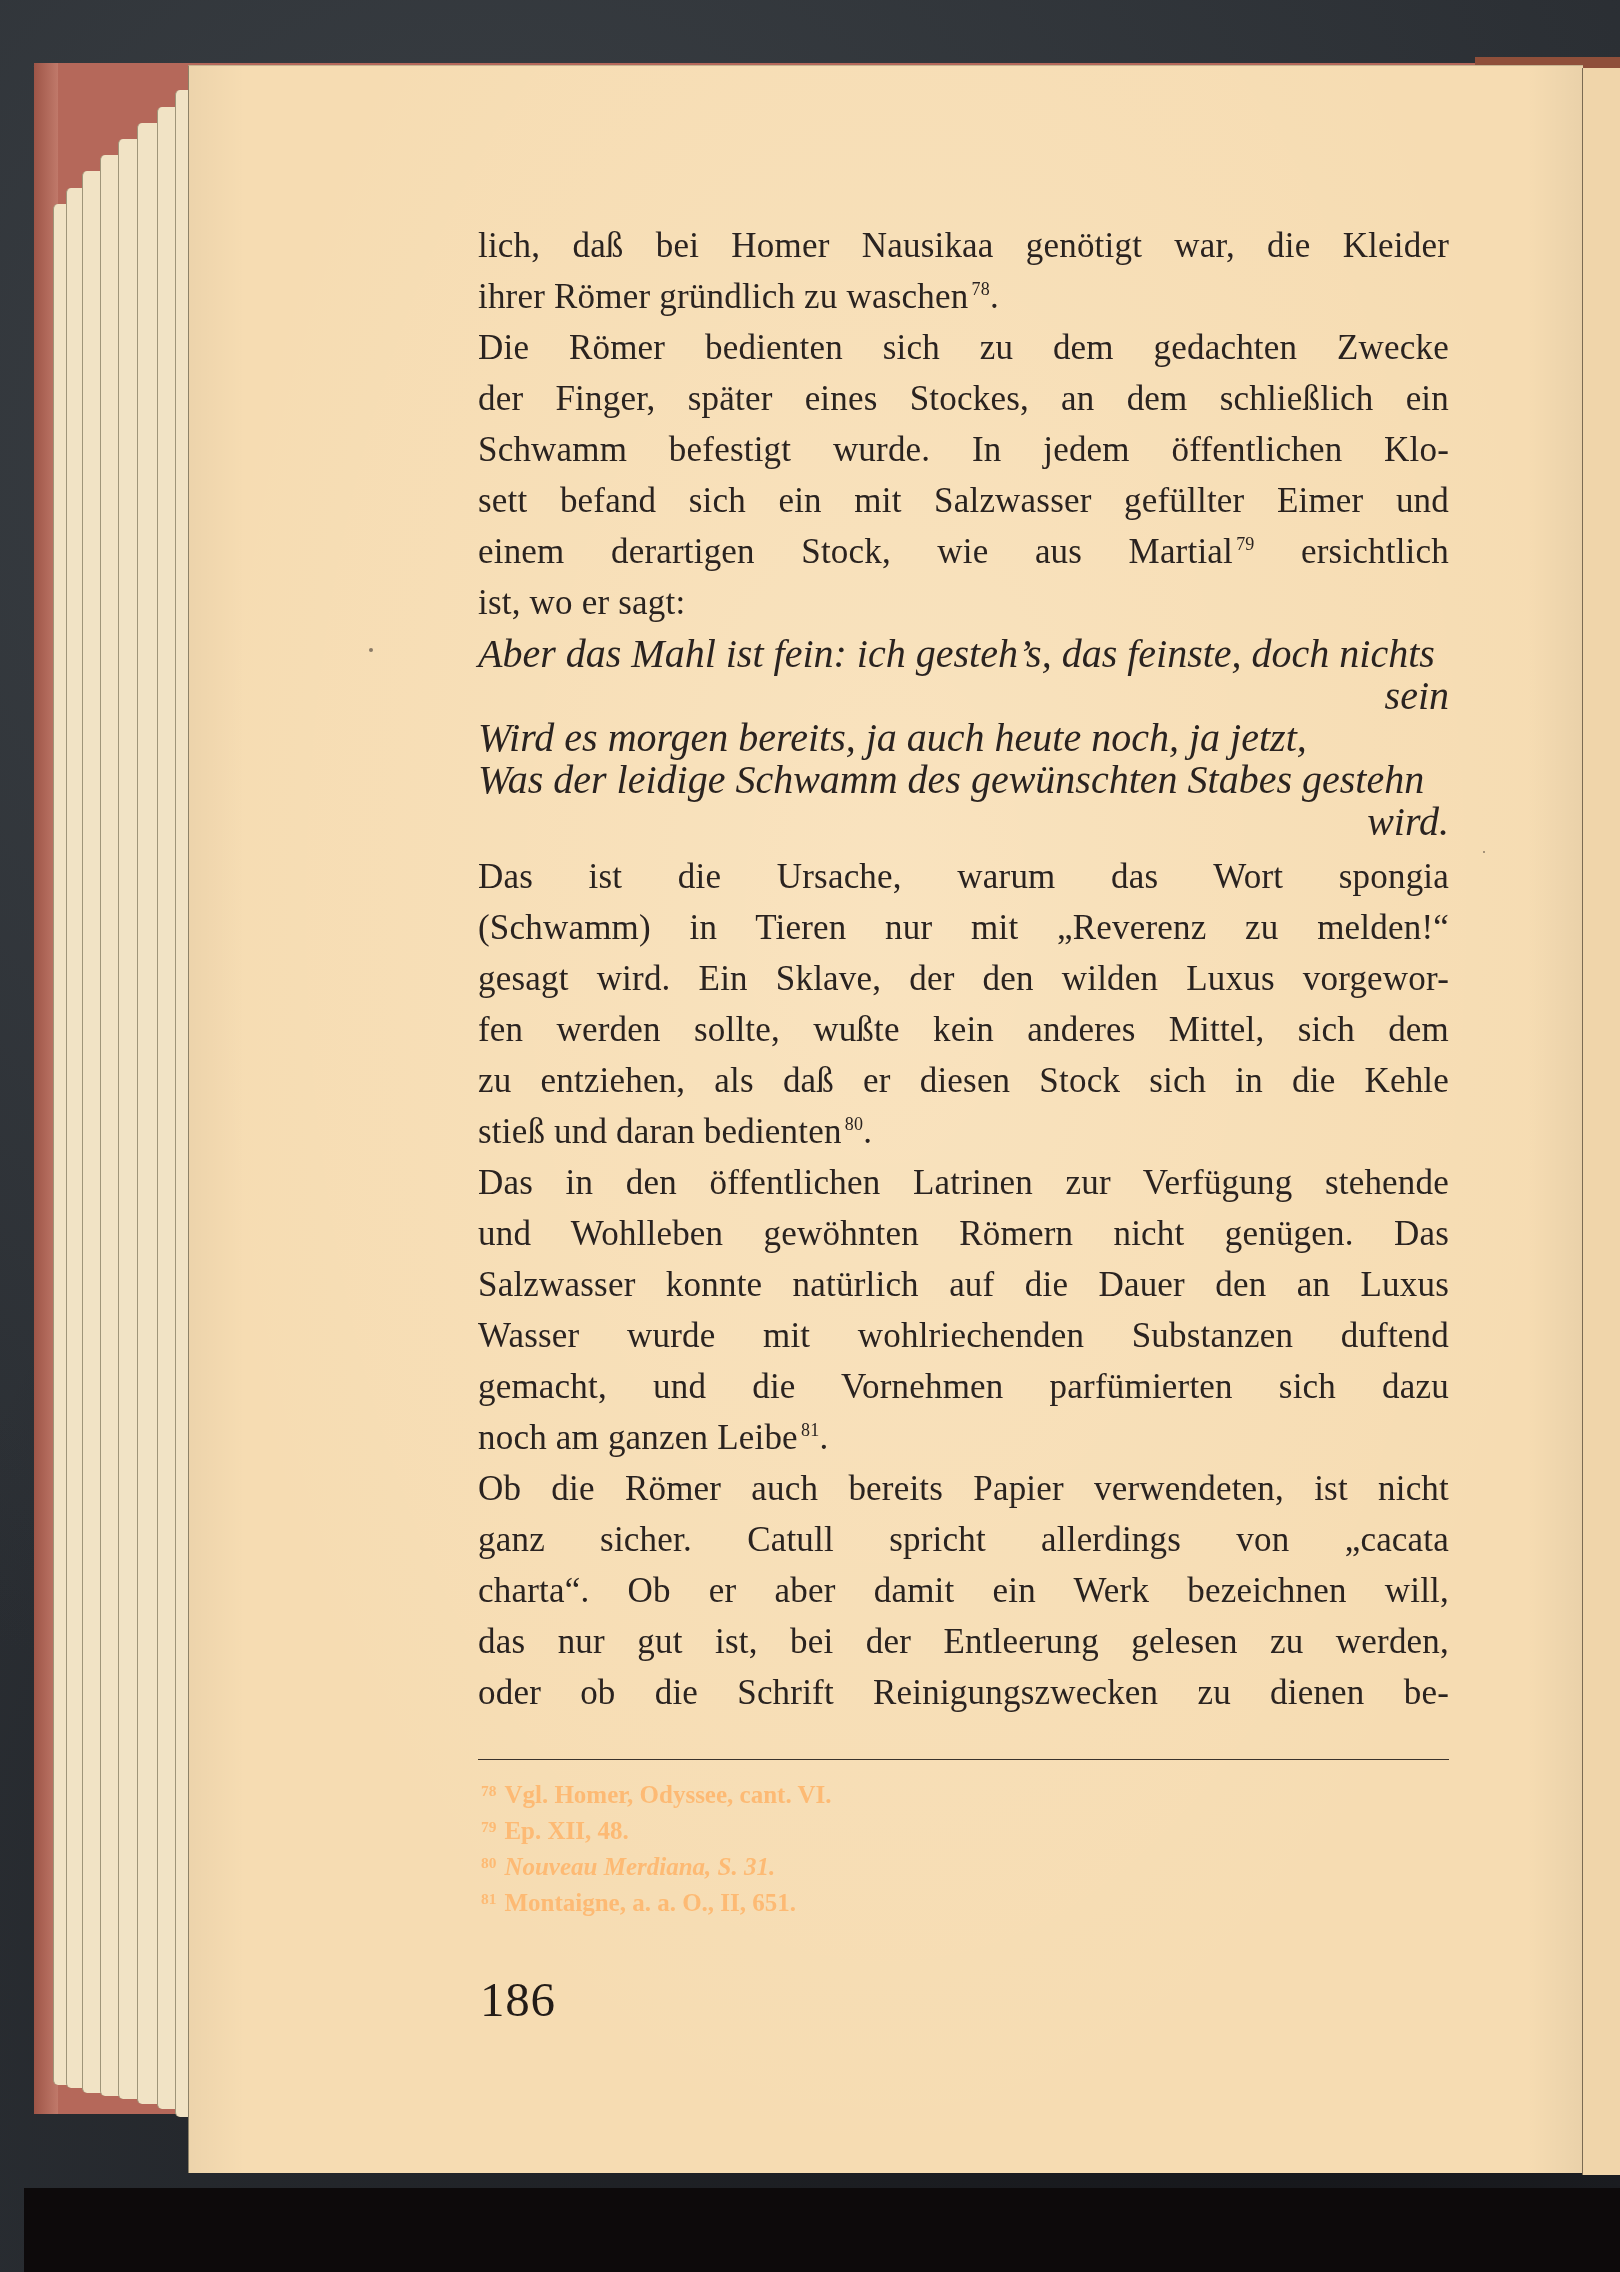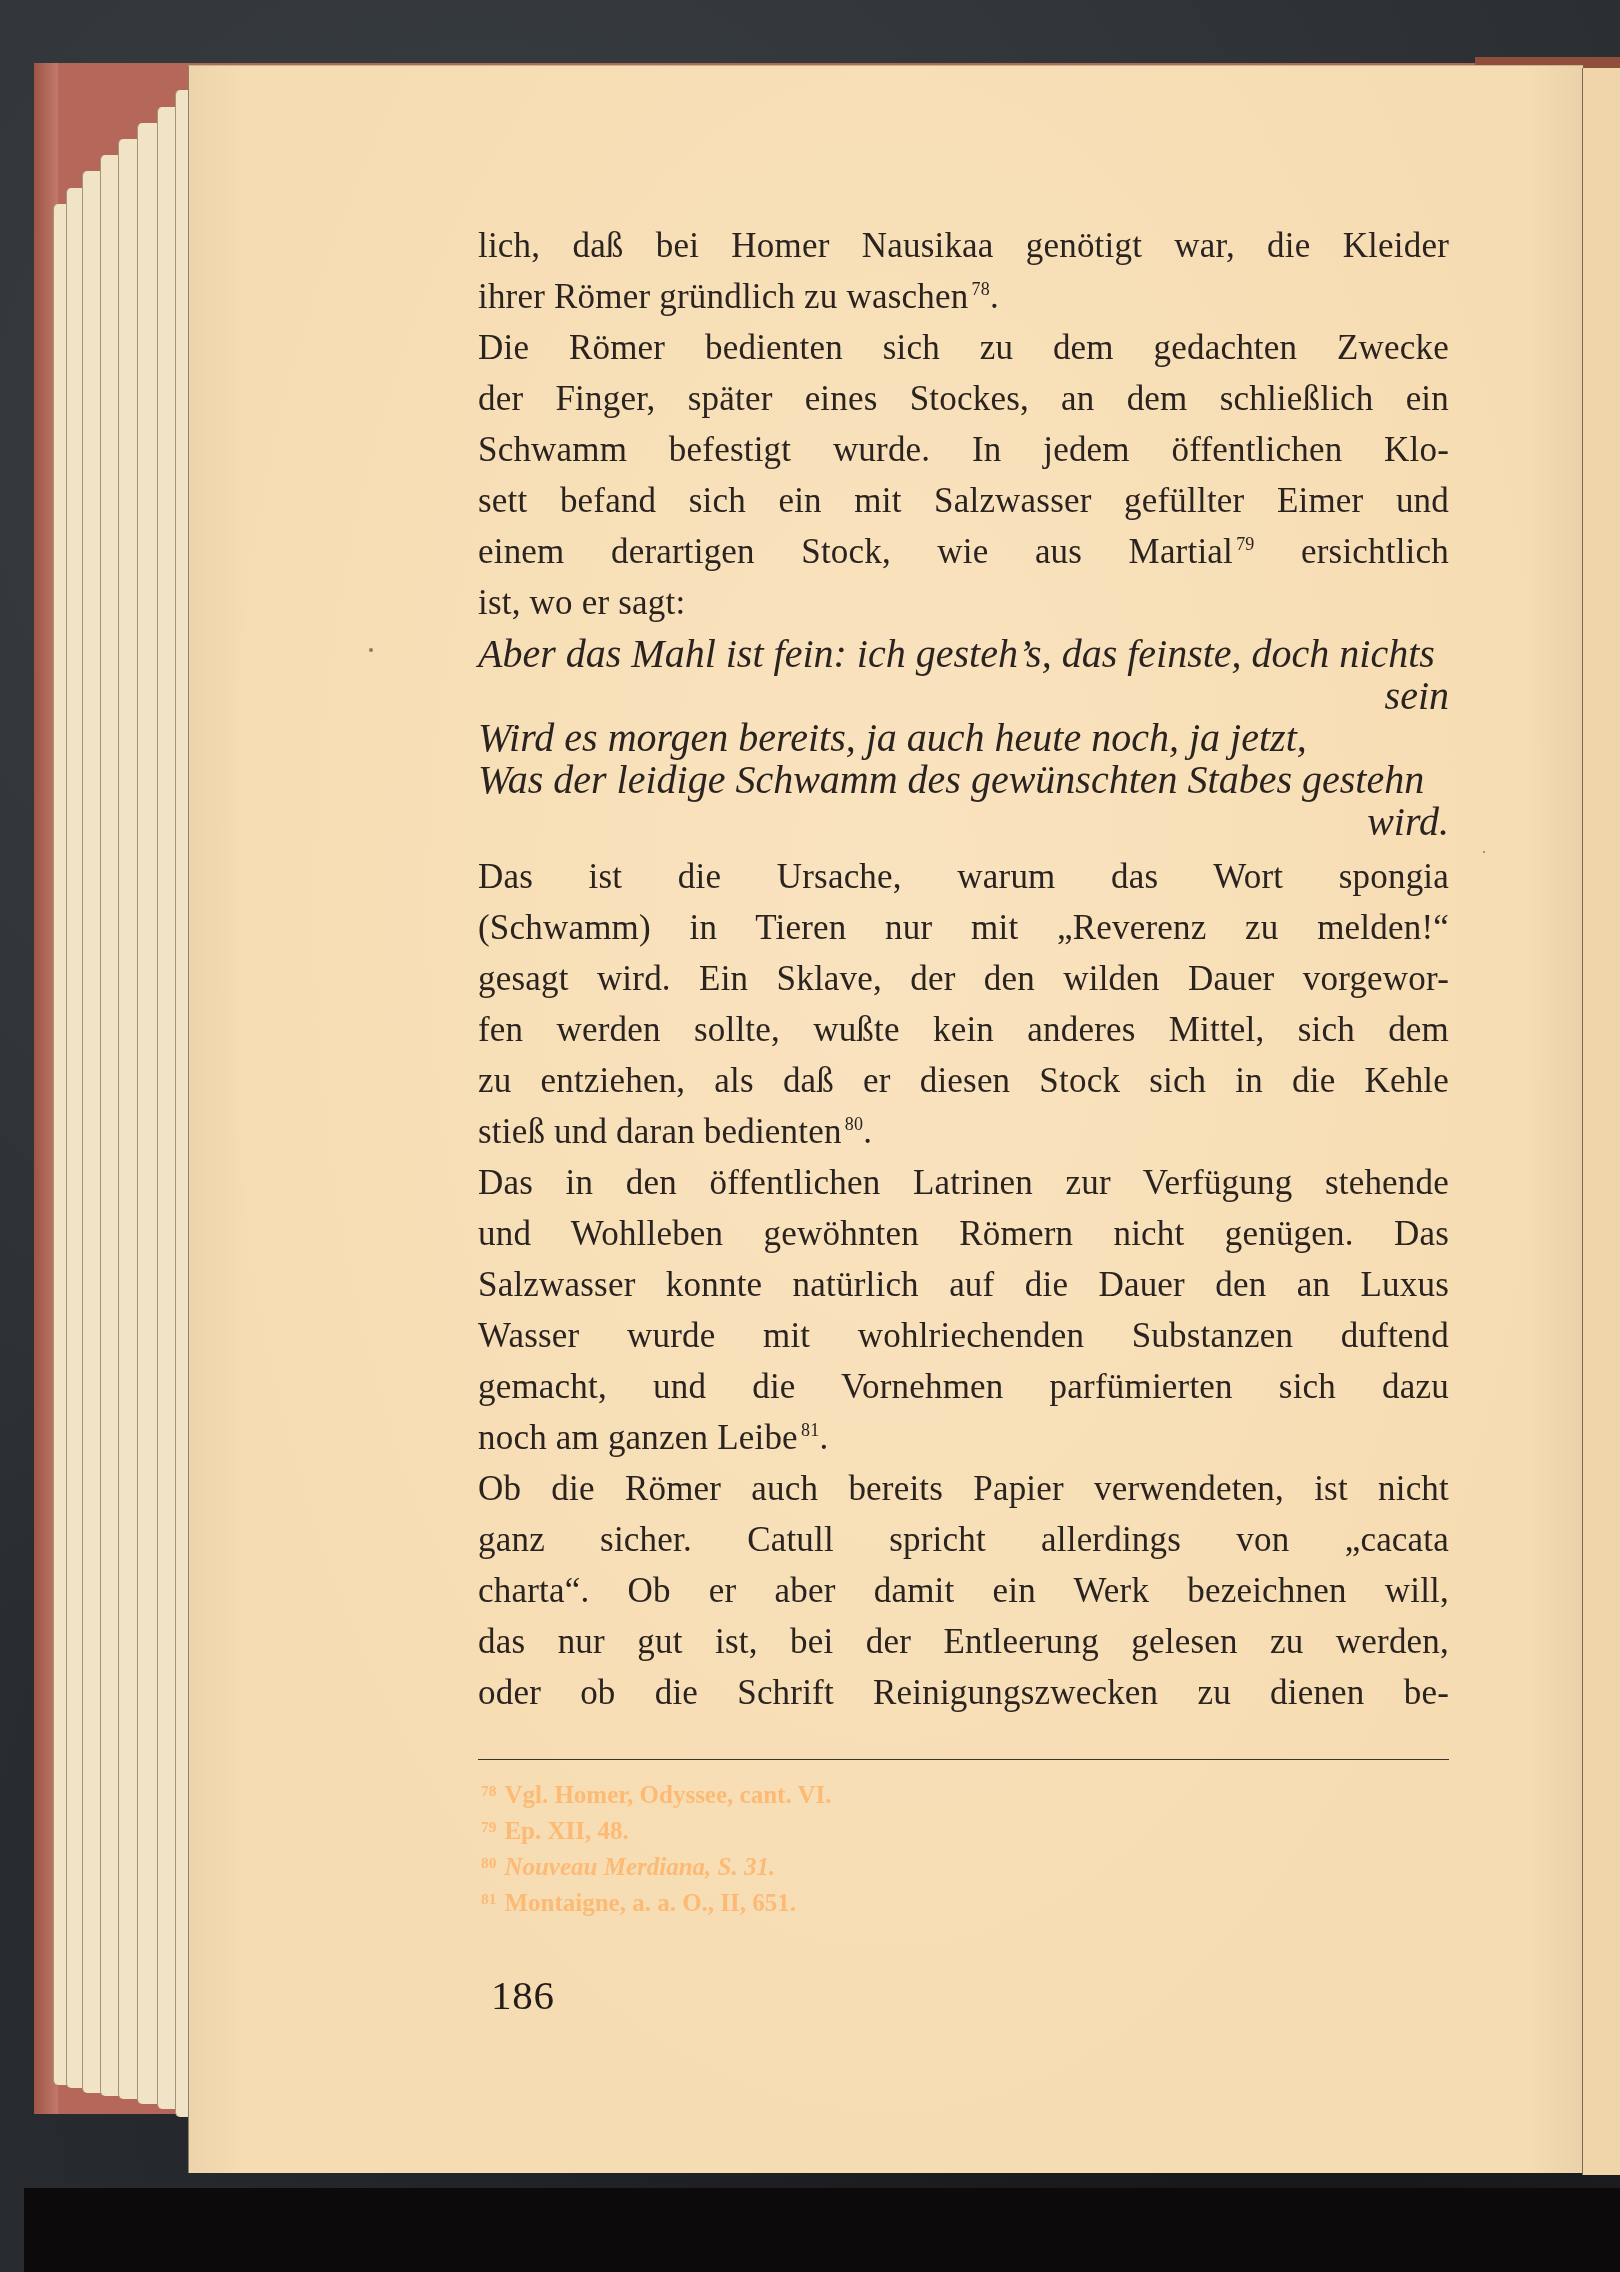"gesagt wird. Ein Sklave, der" div.line { text: Dauer -> Luxus }
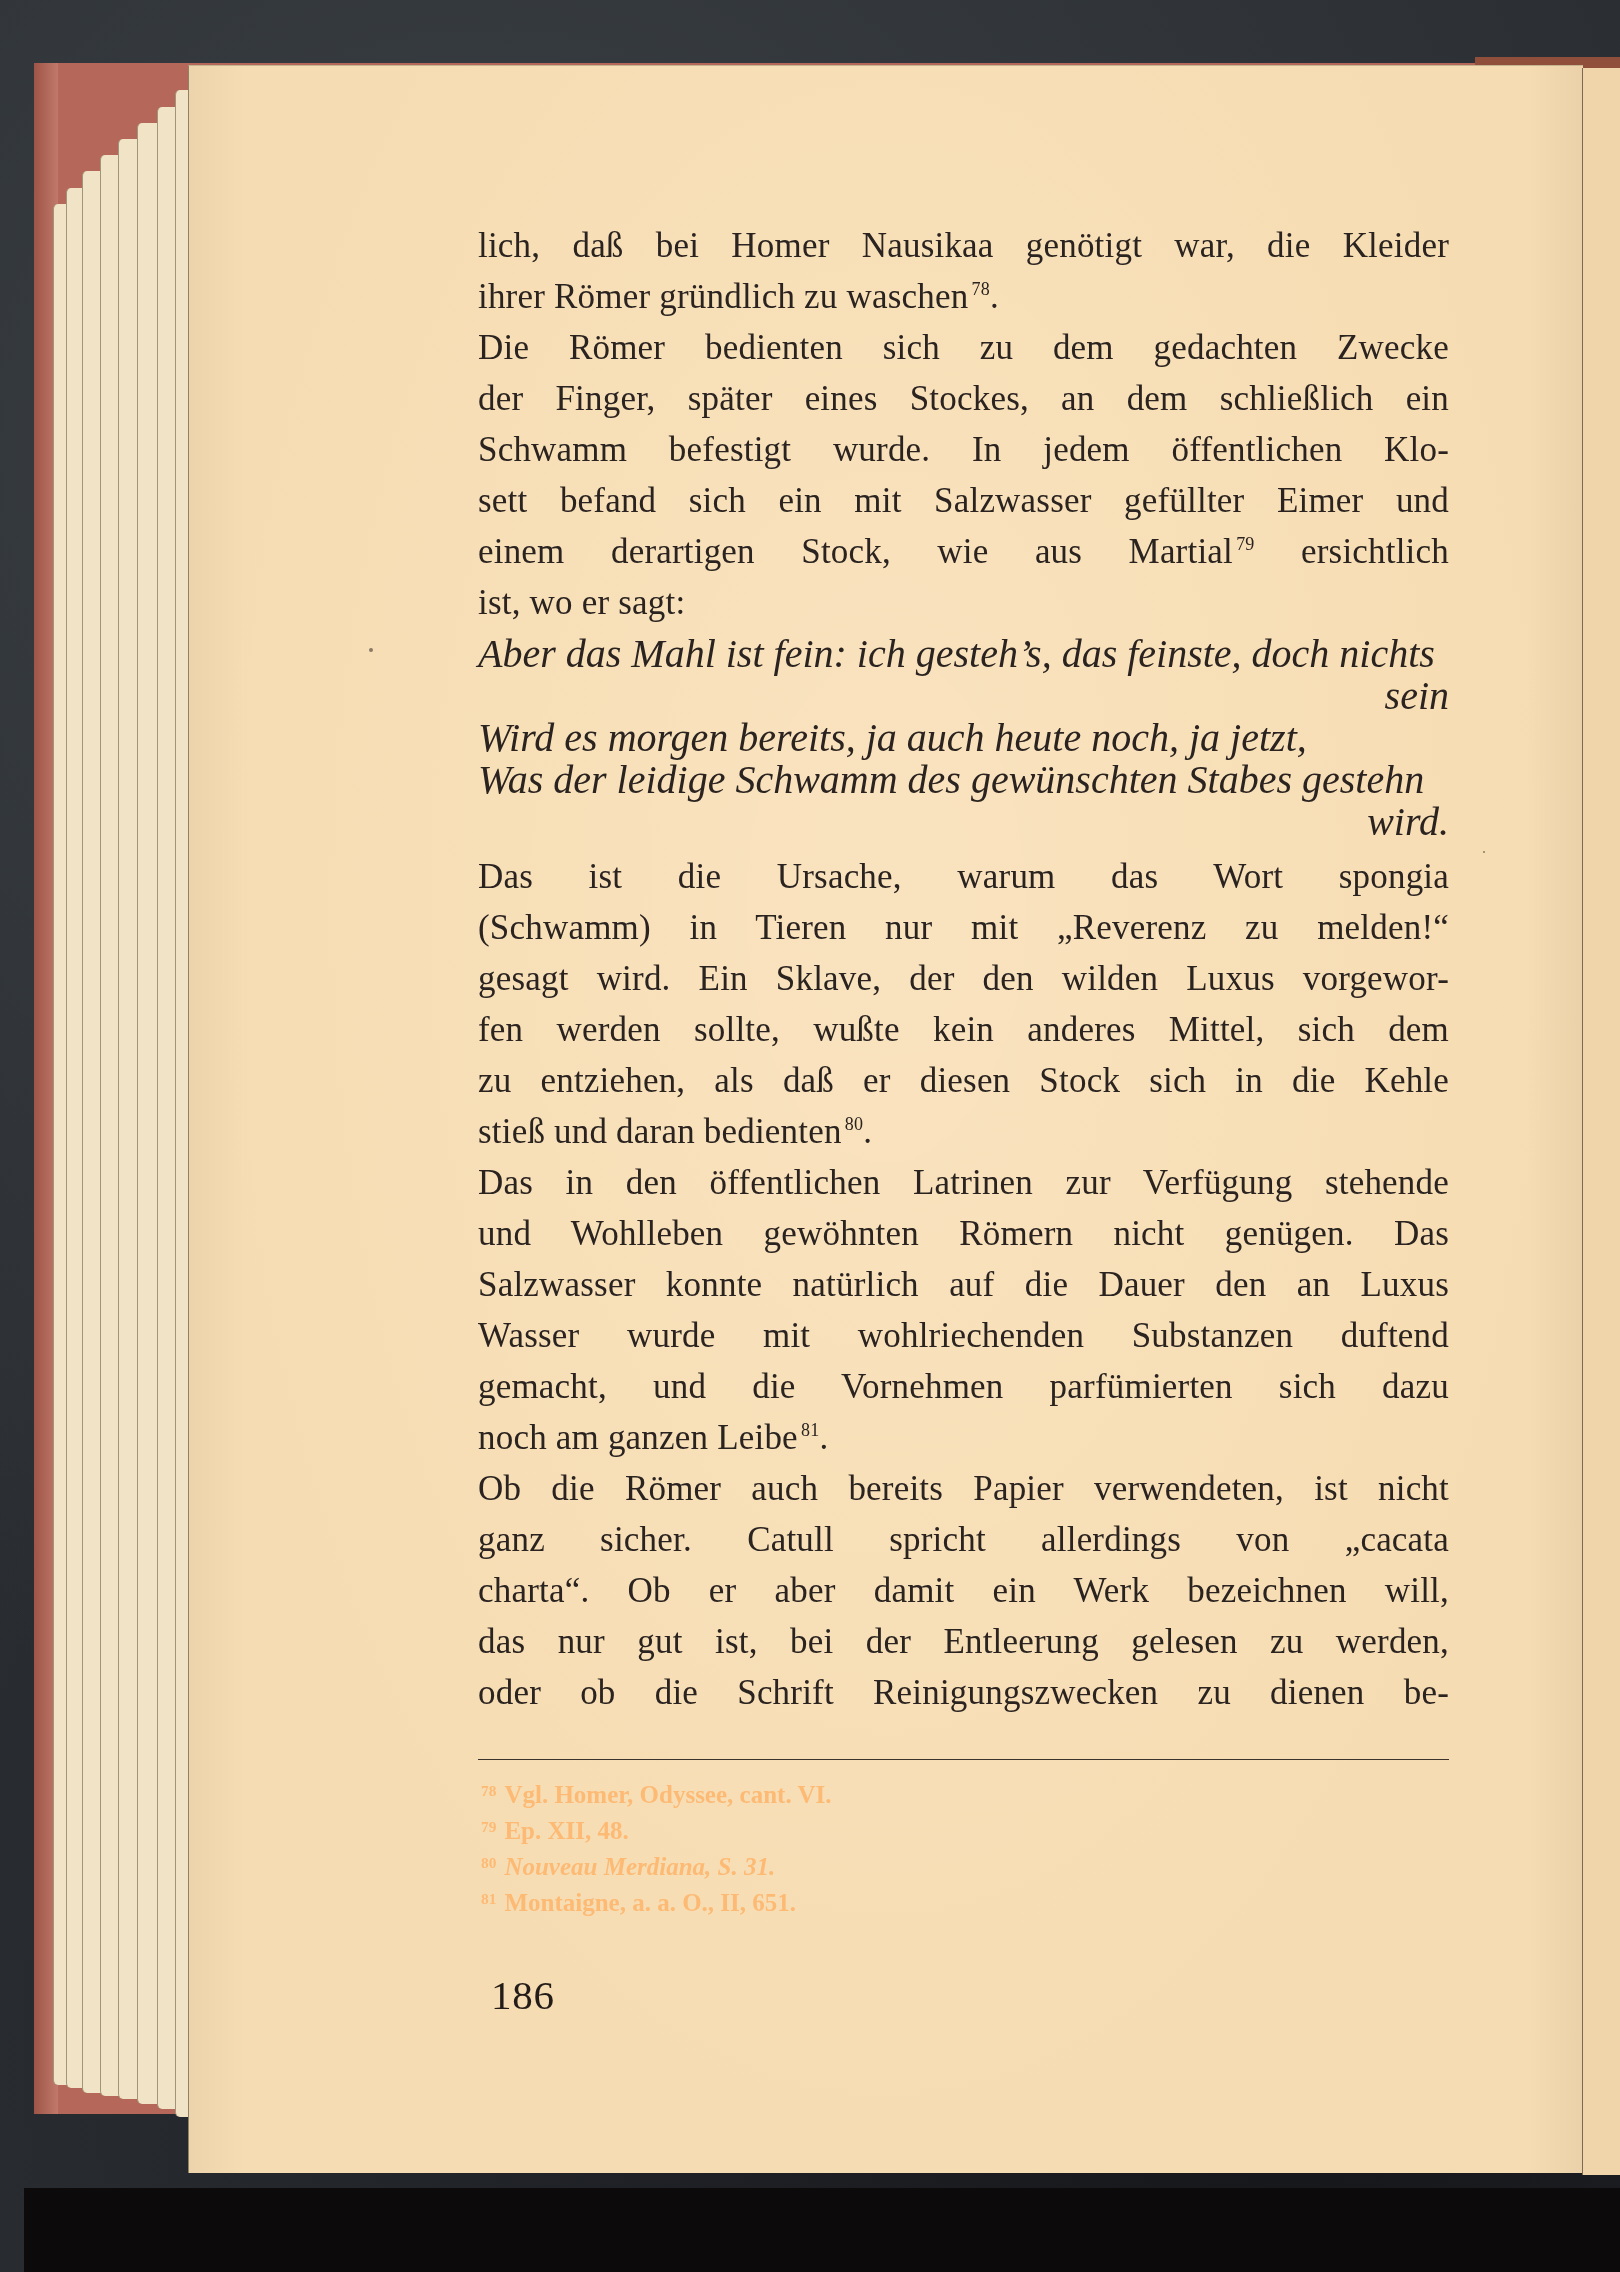"186" .page-number { font-size: 41px -> 49px; left: 491px -> 480px }
